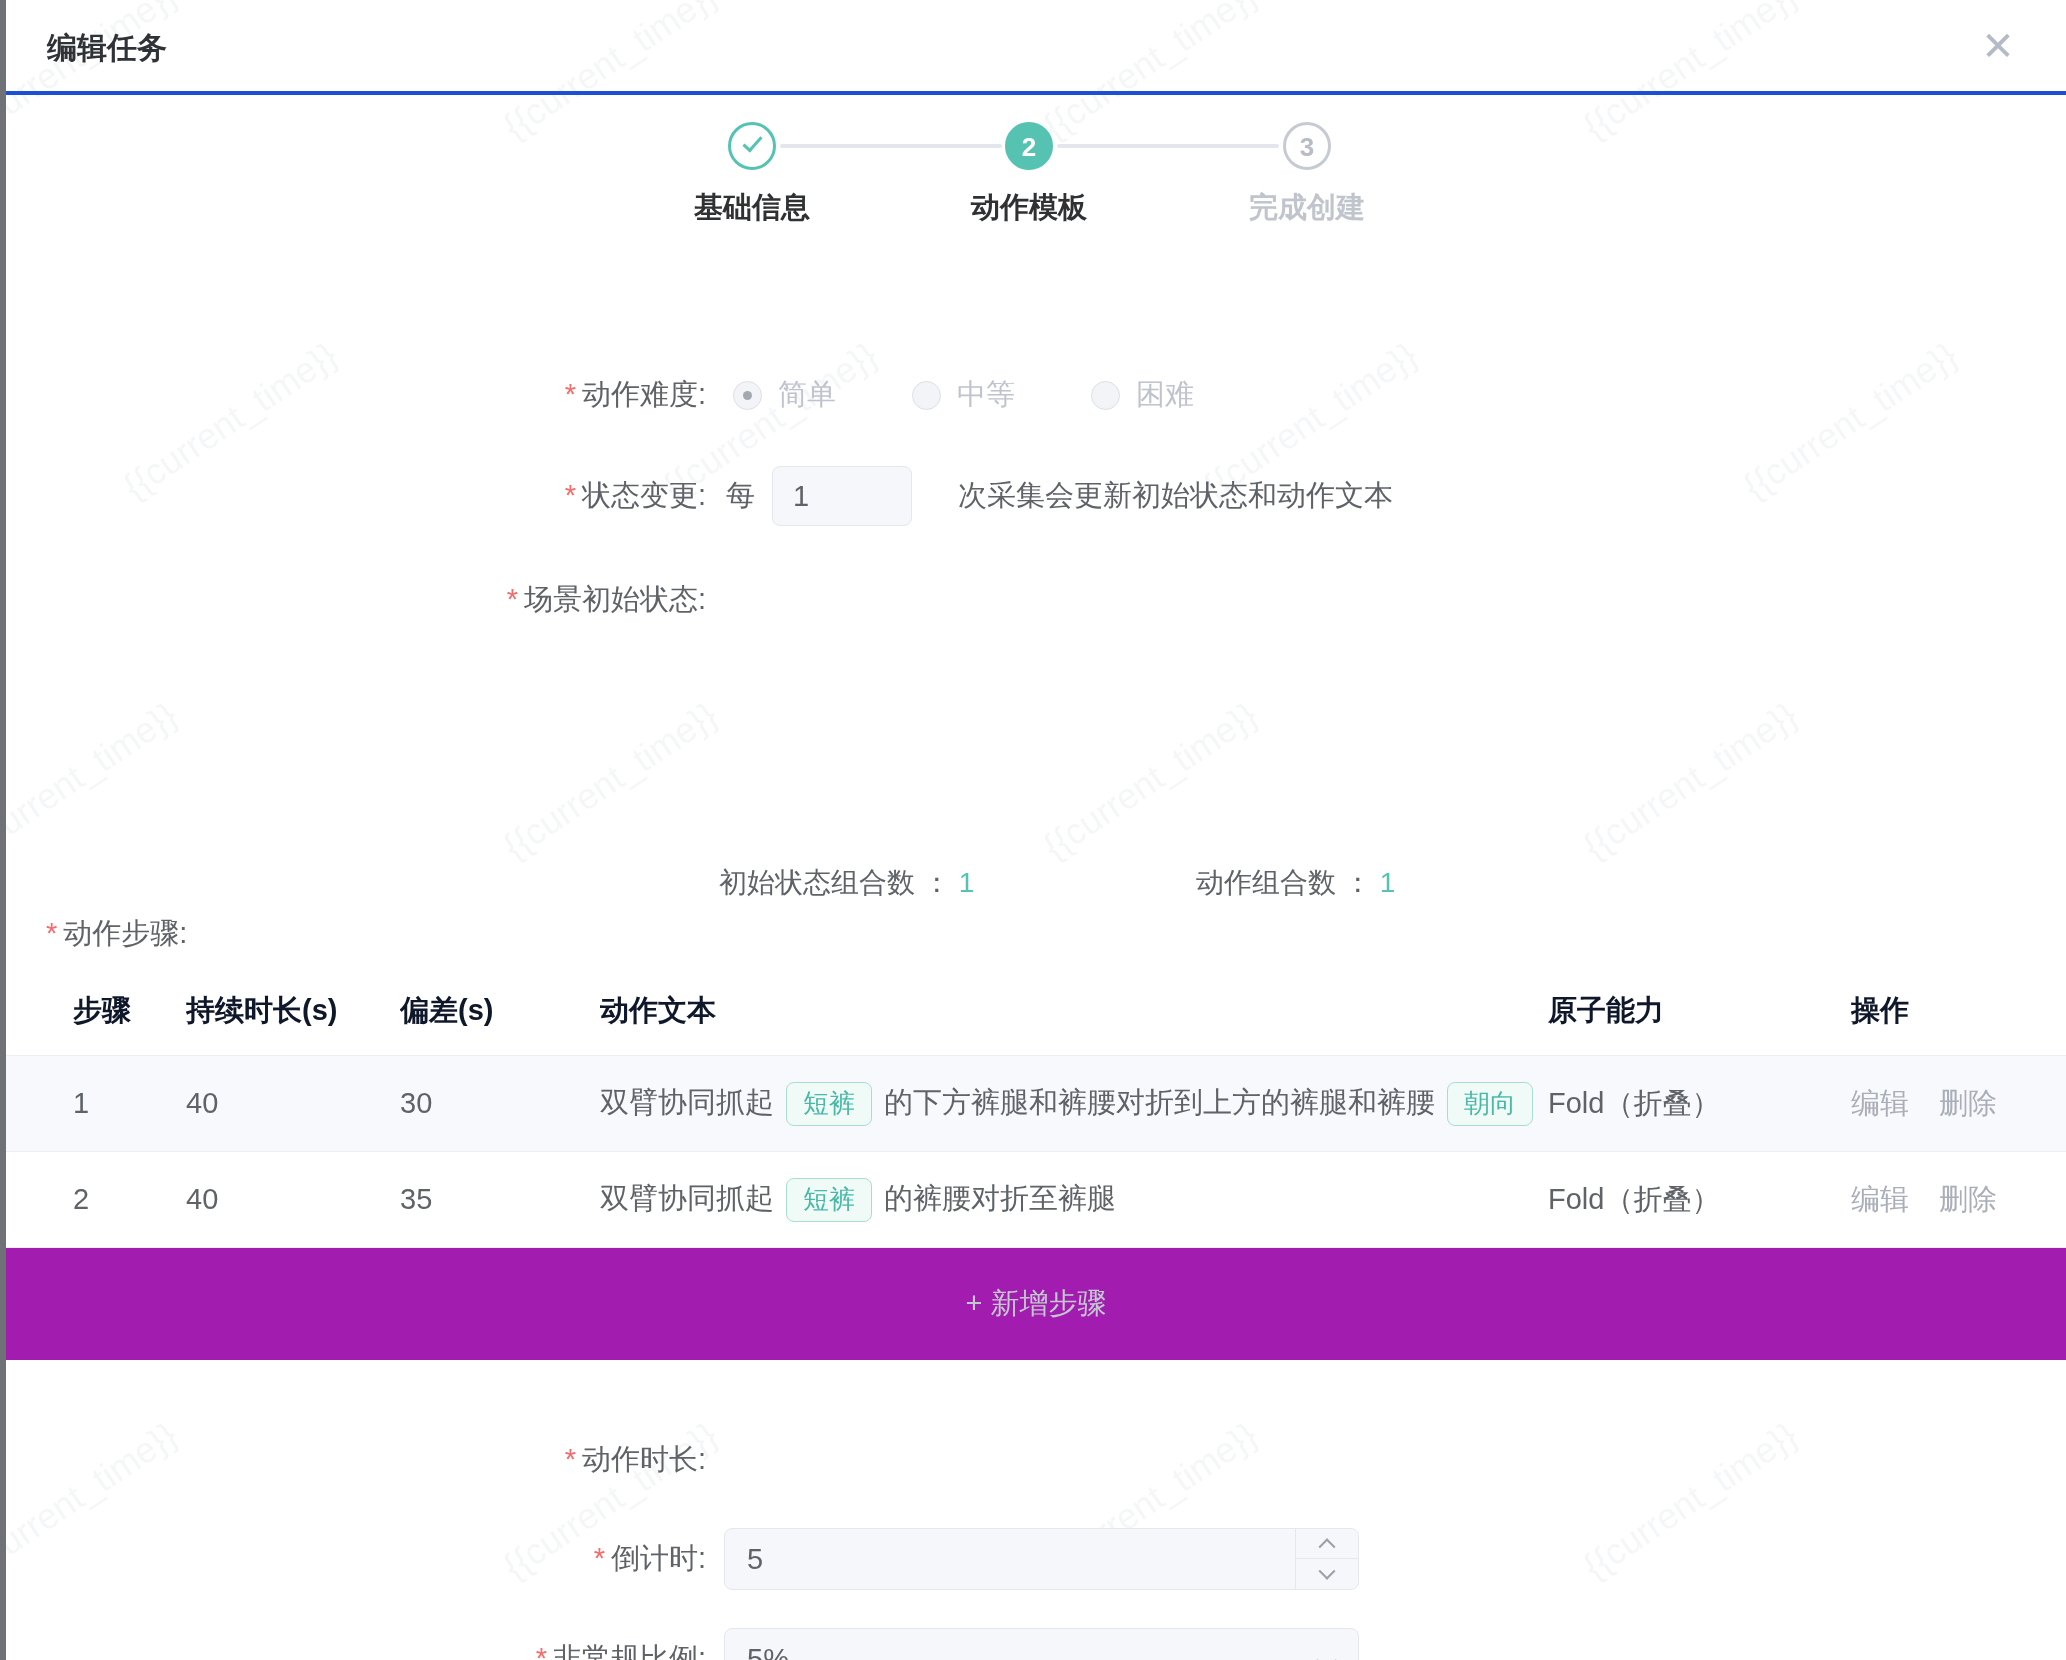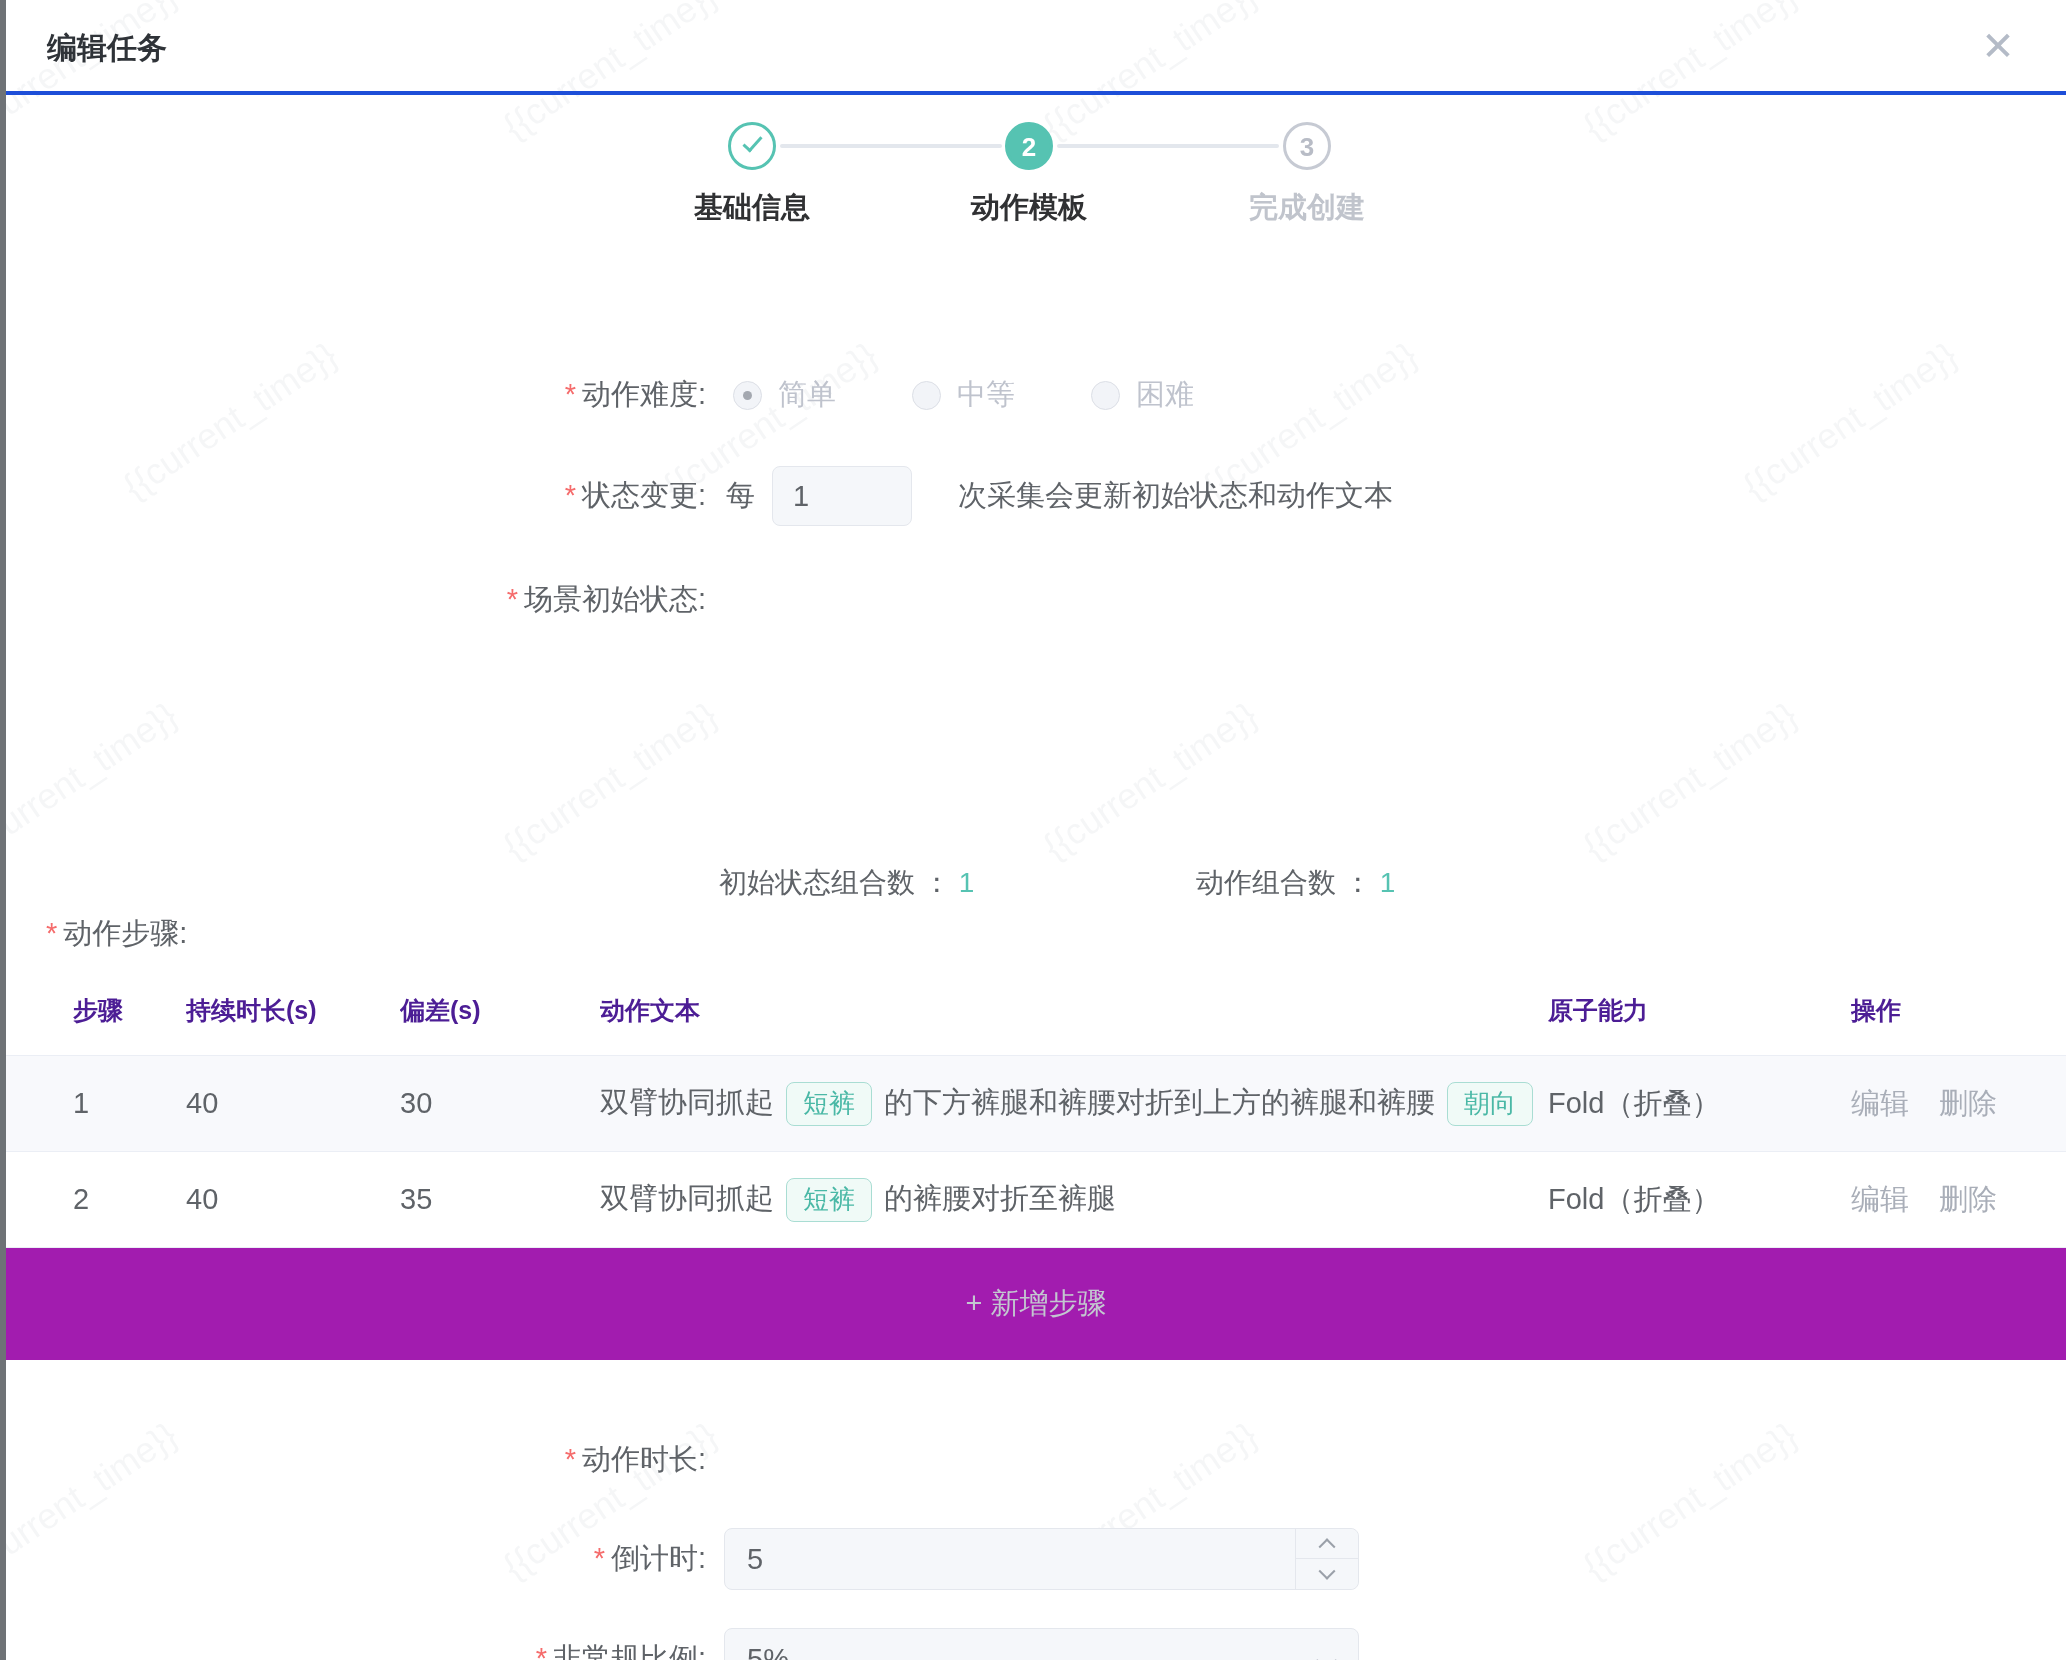"步骤" .trow.thead { color: #4c1d95 -> #0f172a; font-size: 25px -> 29px }
